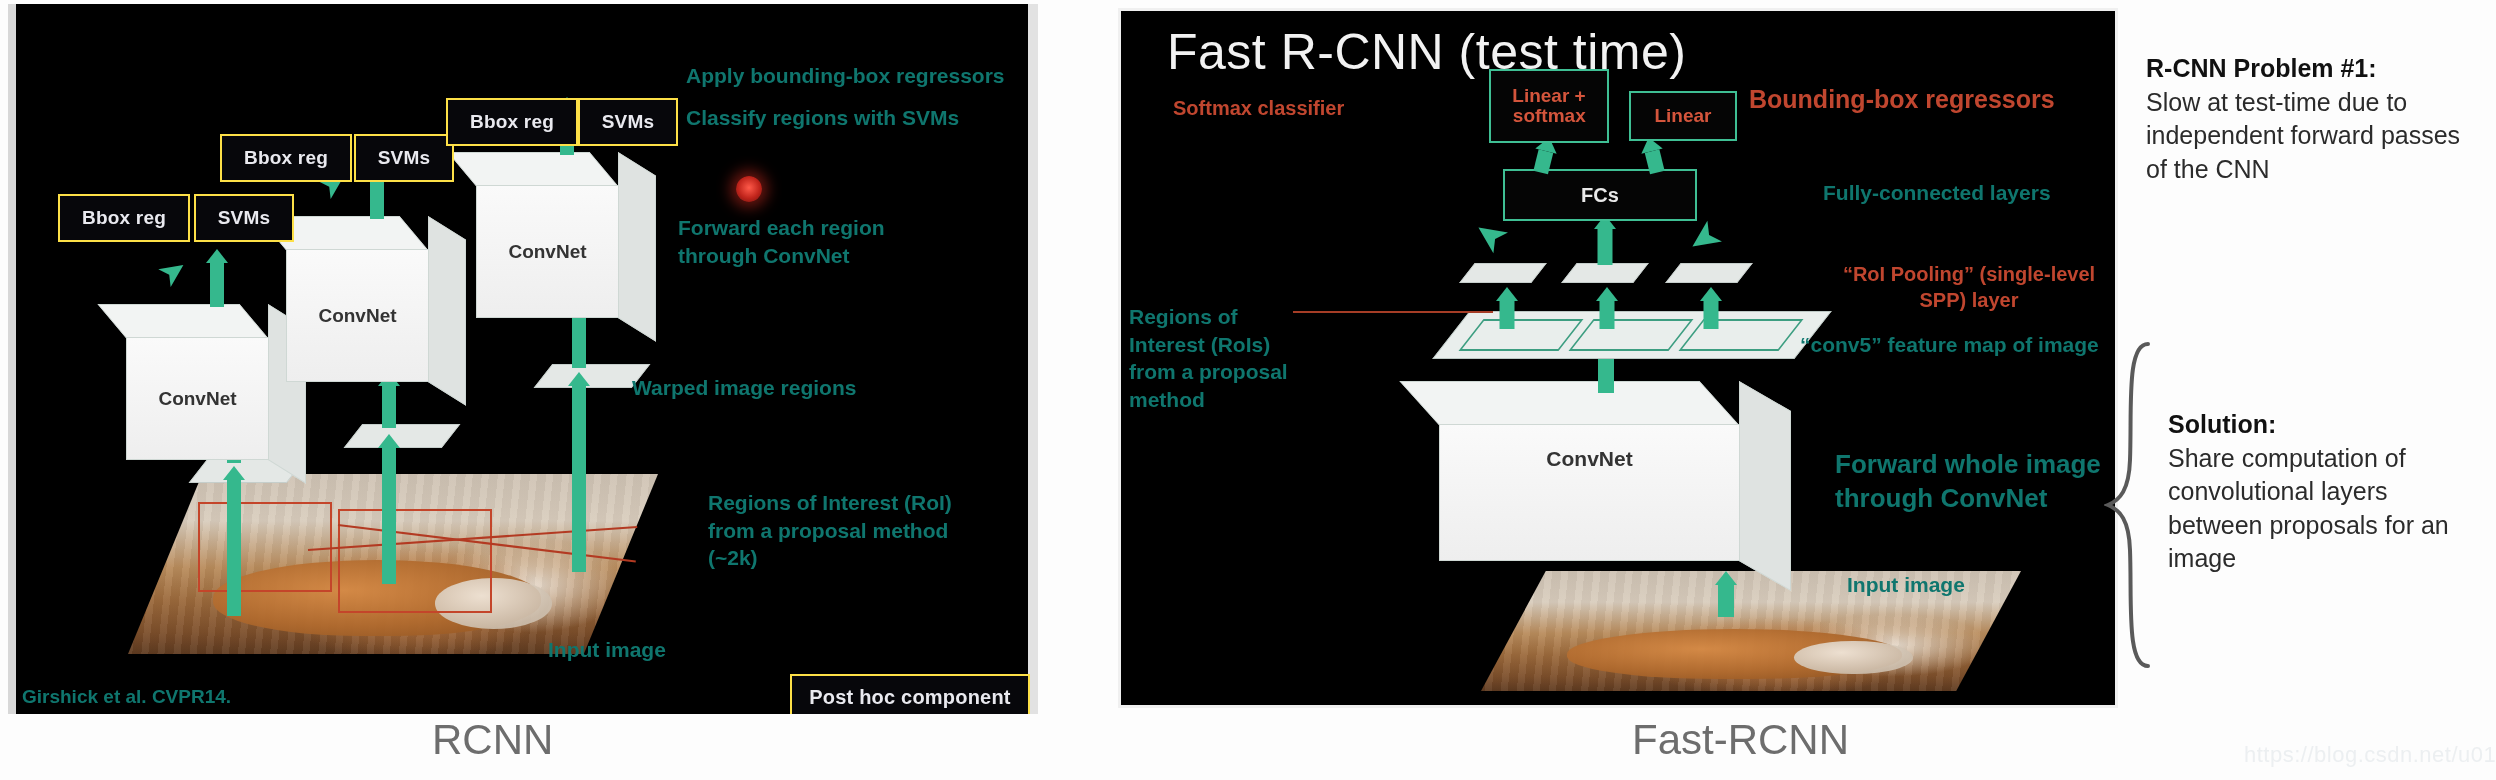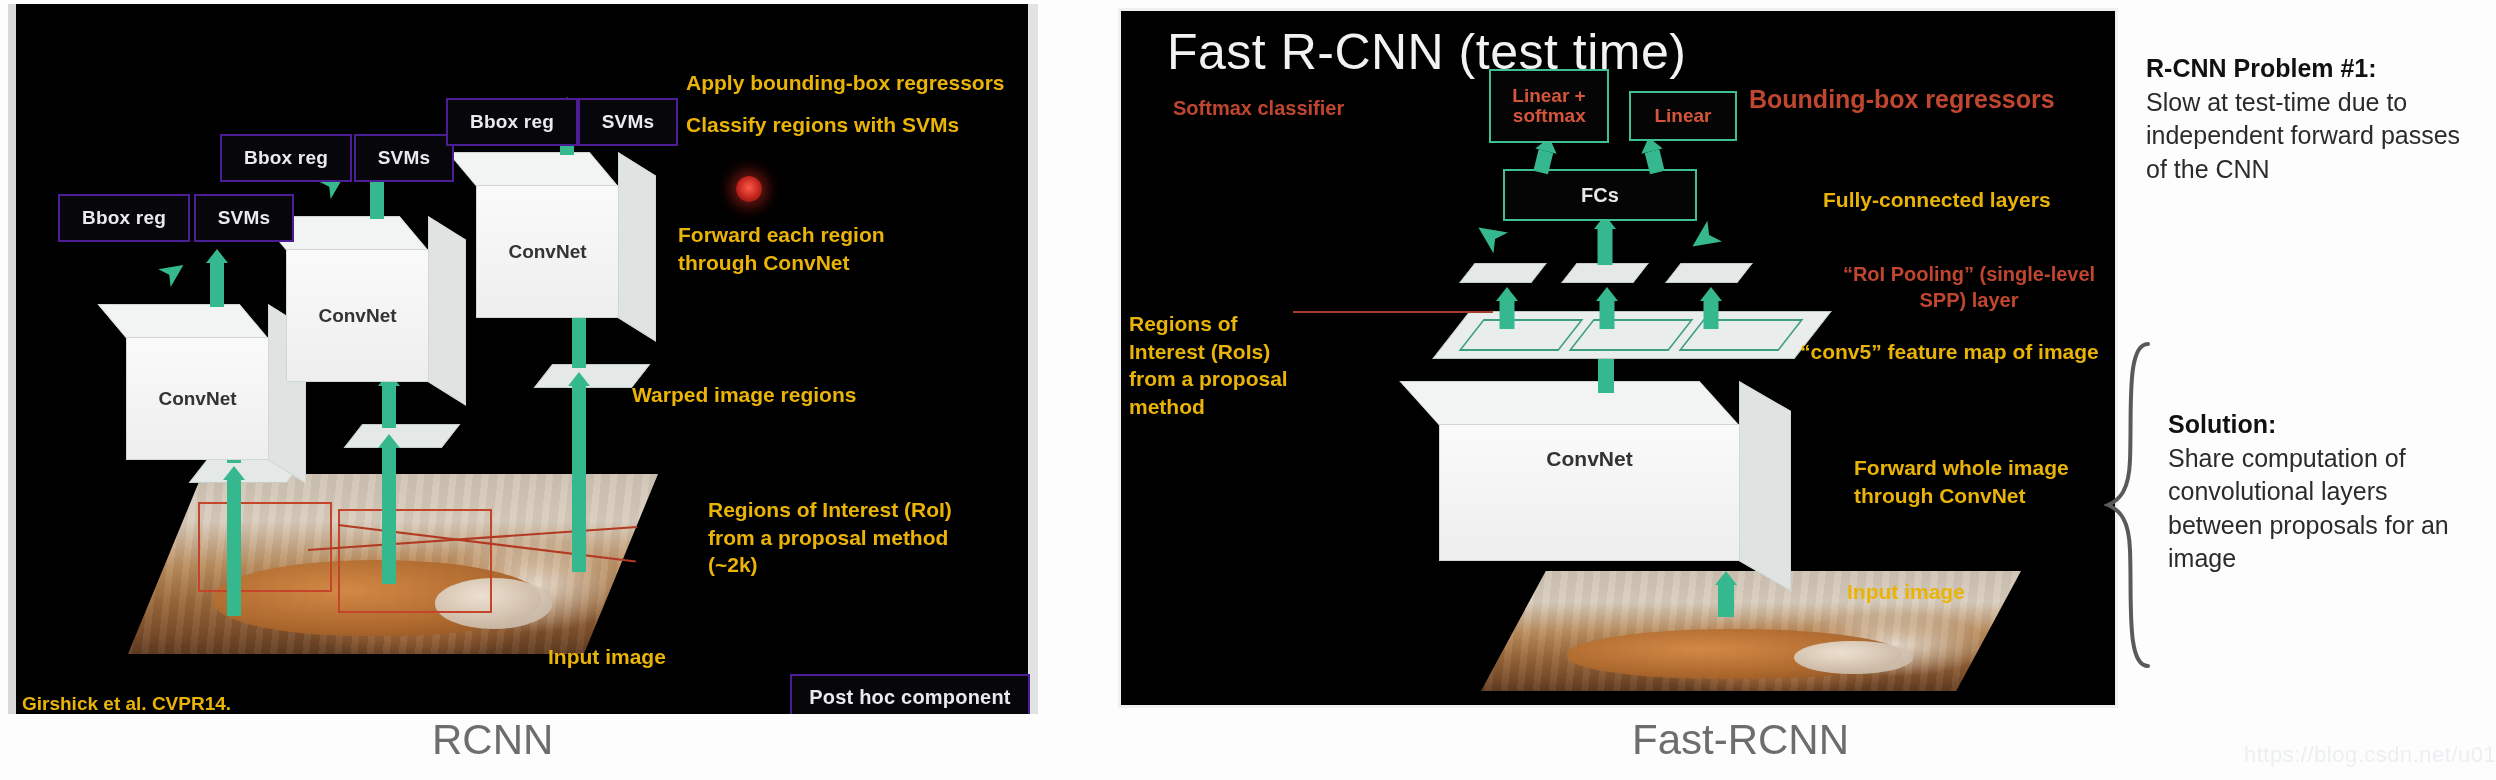"Apply bounding-box regressors" .wtext { color: #eab308 -> #0f766e; margin-top: 7px -> none }
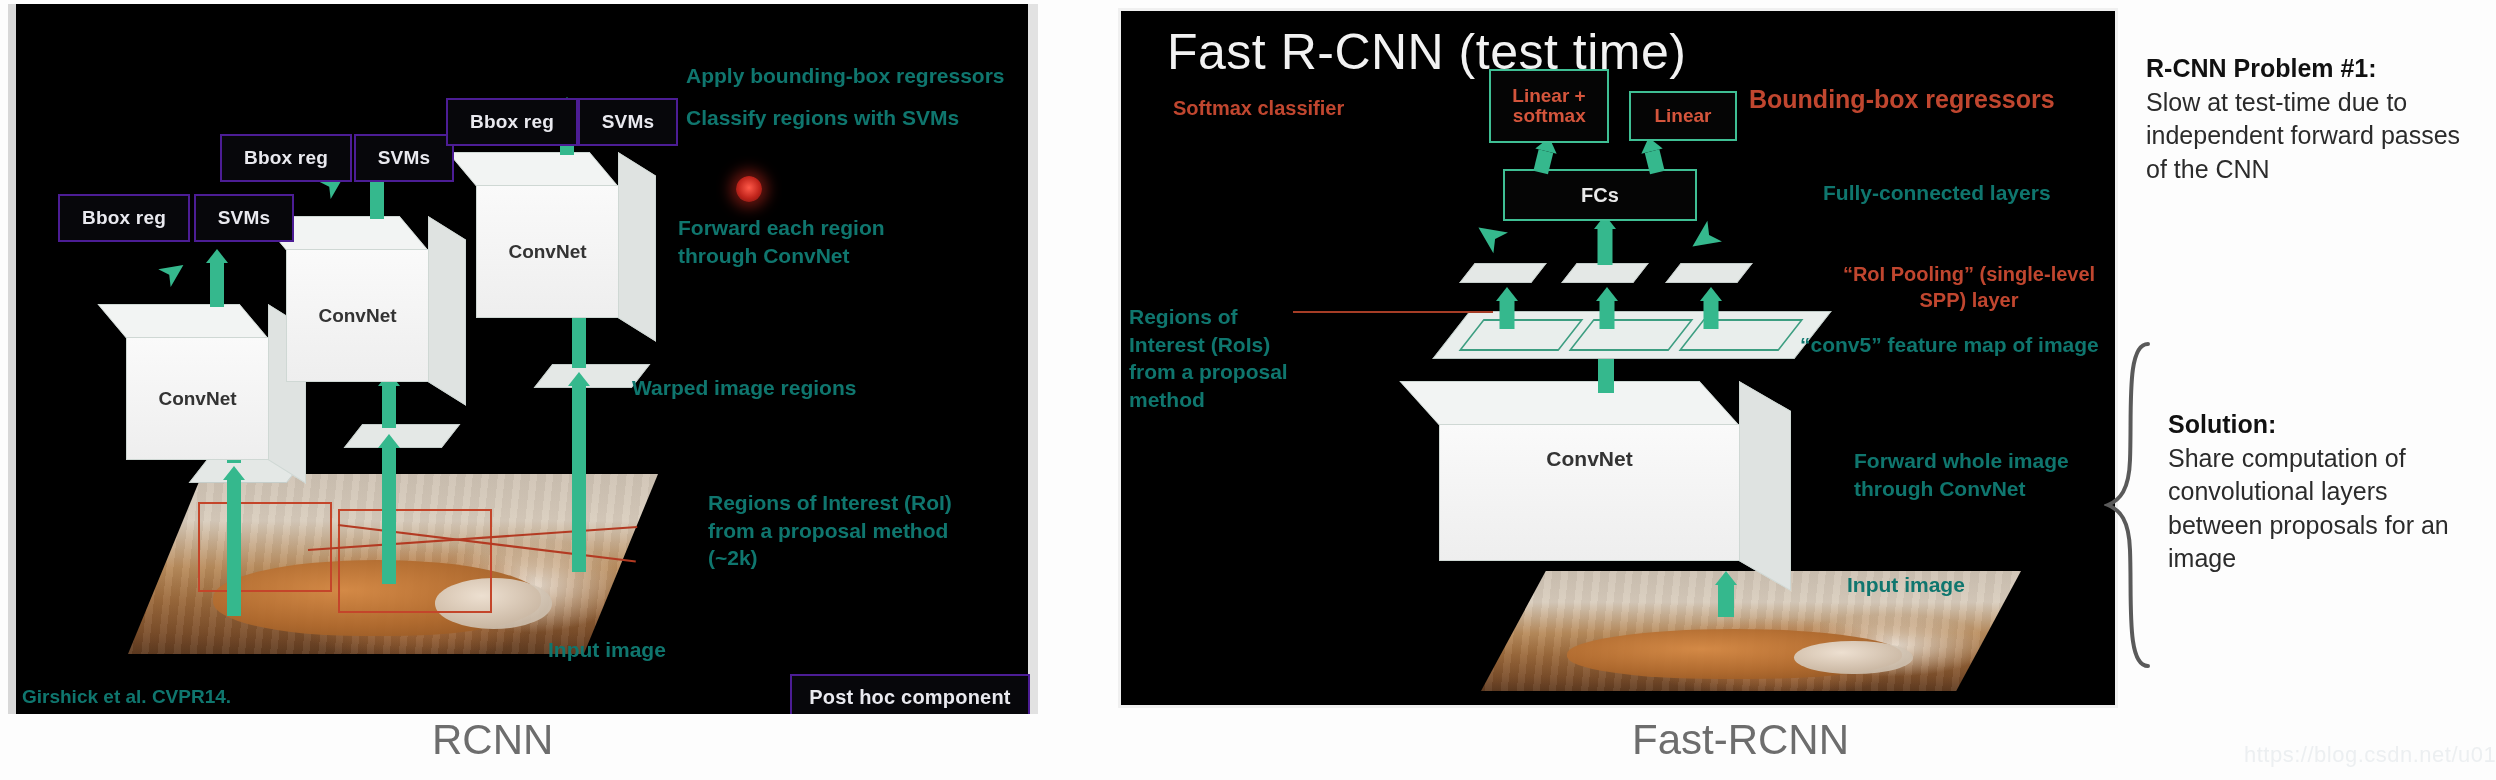"Bbox reg" .pbox { border: 2px solid #4c1d95 -> 2px solid #fde047 }
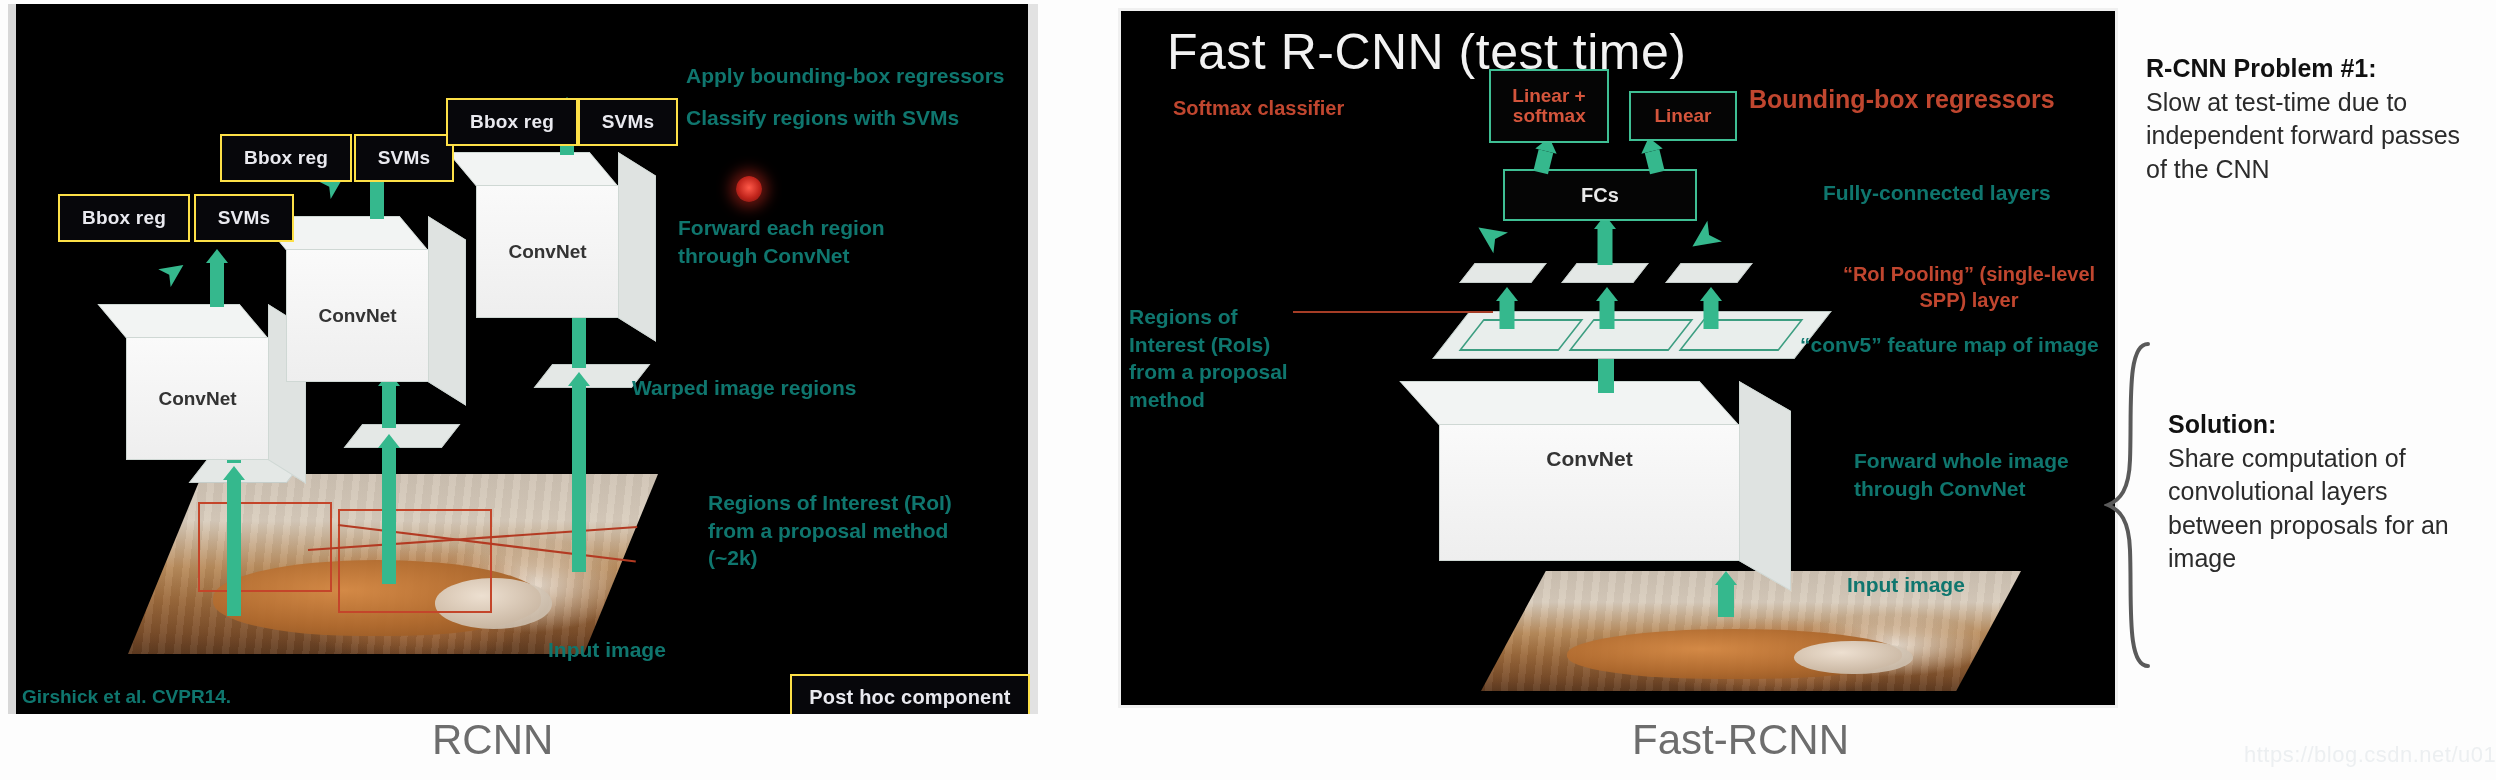"Forward whole image through ConvNet" div.wtext { font-size: 21px -> 26px; left: 733px -> 714px }
